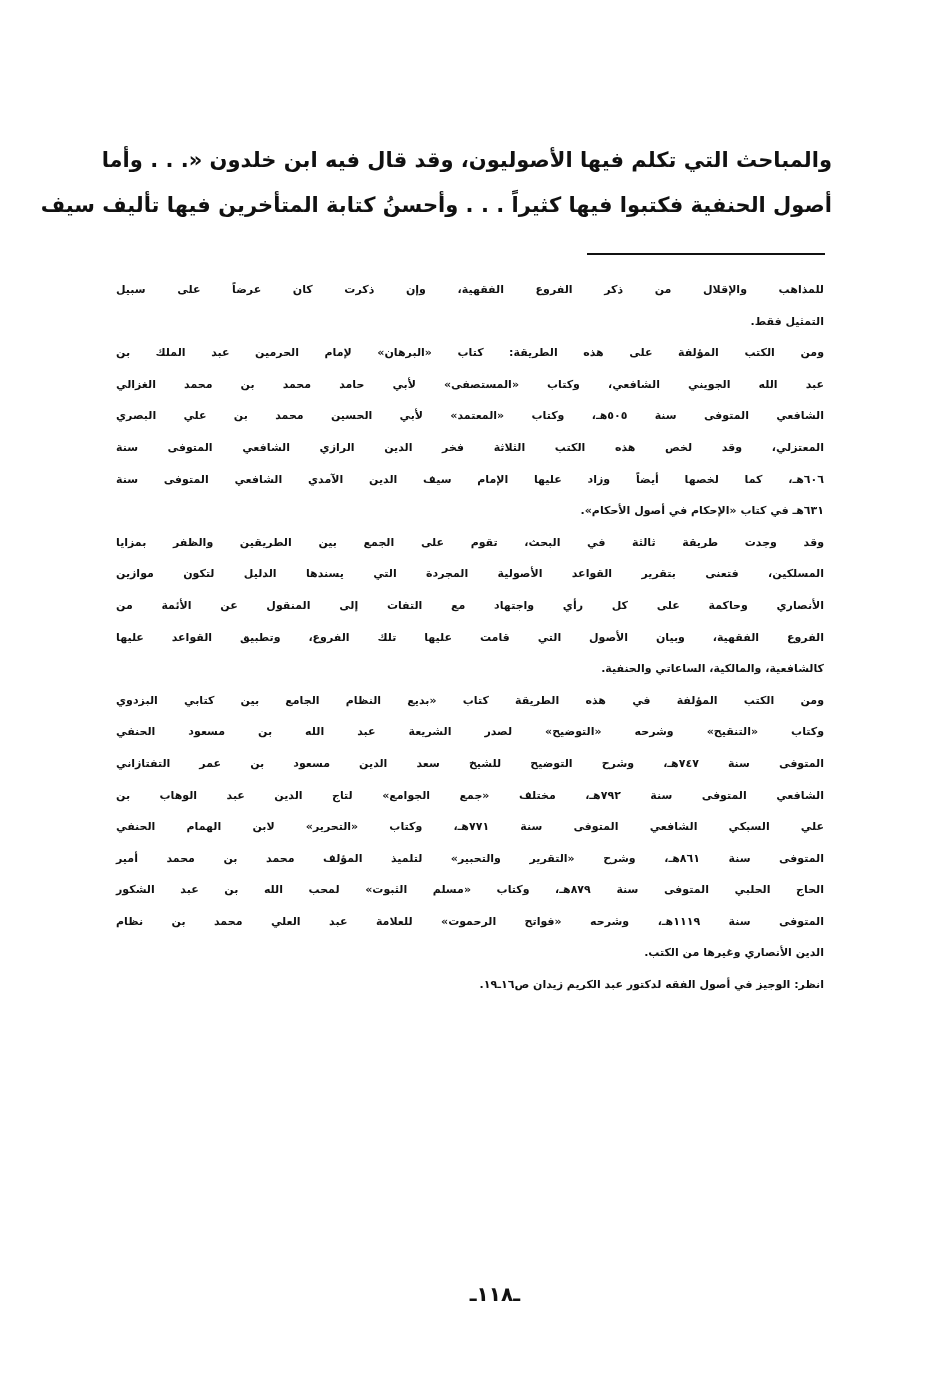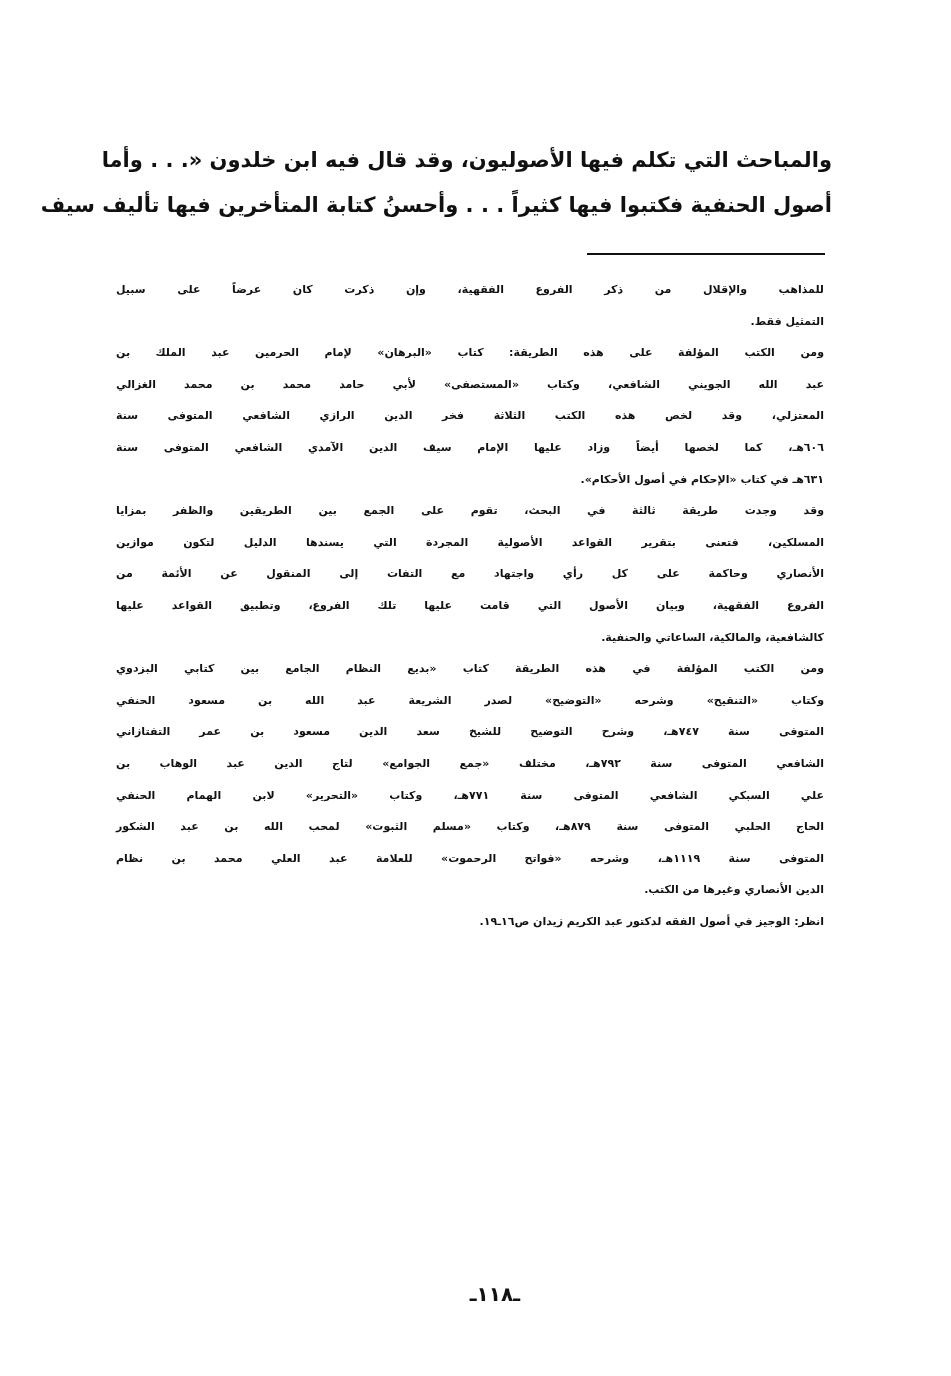"الشافعي المتوفى سنة ٥٠٥هـ، وكتاب" span.line { html: none -> <span>الشافعي المتوفى سنة ٥٠٥هـ، وكتاب «المعتمد» لأبي الحسين محمد بن علي البصري</span> }
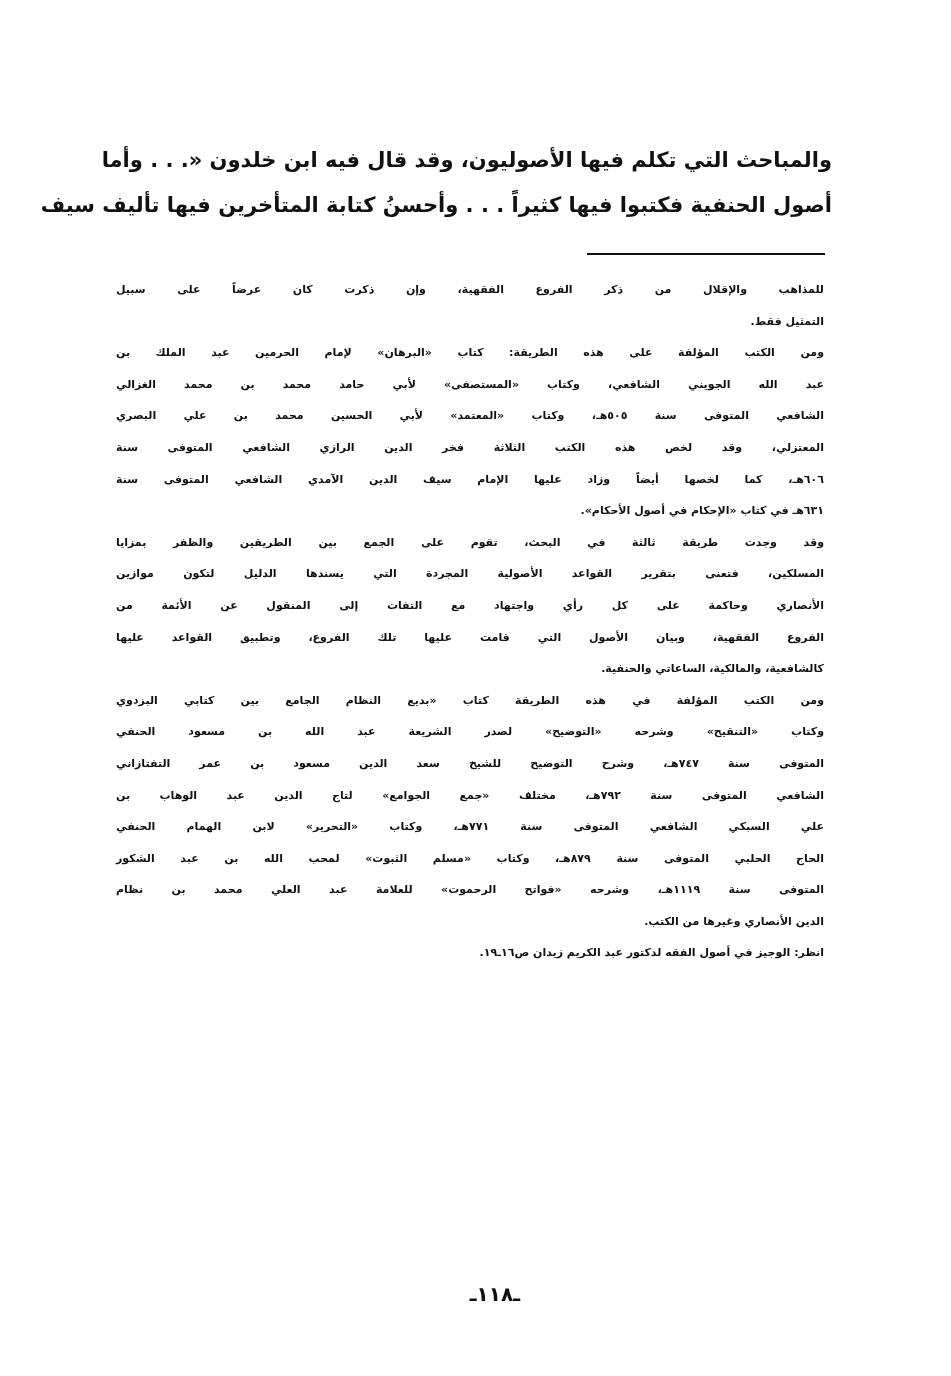"المتوفى سنة ٨٦١هـ، وشرح «التقرير" span.line { html: none -> <span>المتوفى سنة ٨٦١هـ، وشرح «التقرير والتحبير» لتلميذ المؤلف محمد بن محمد أمير</span> }
